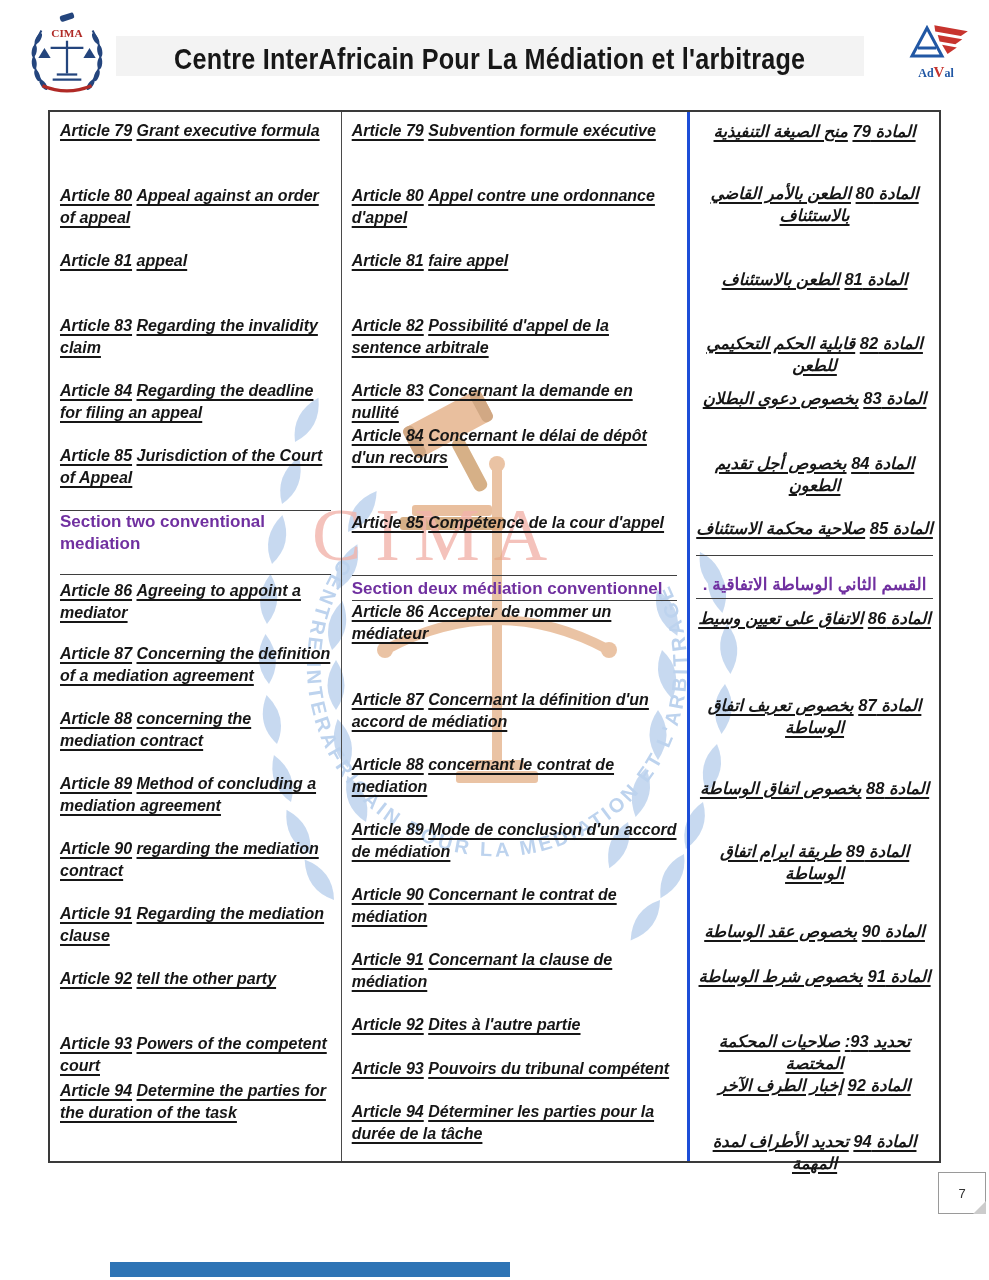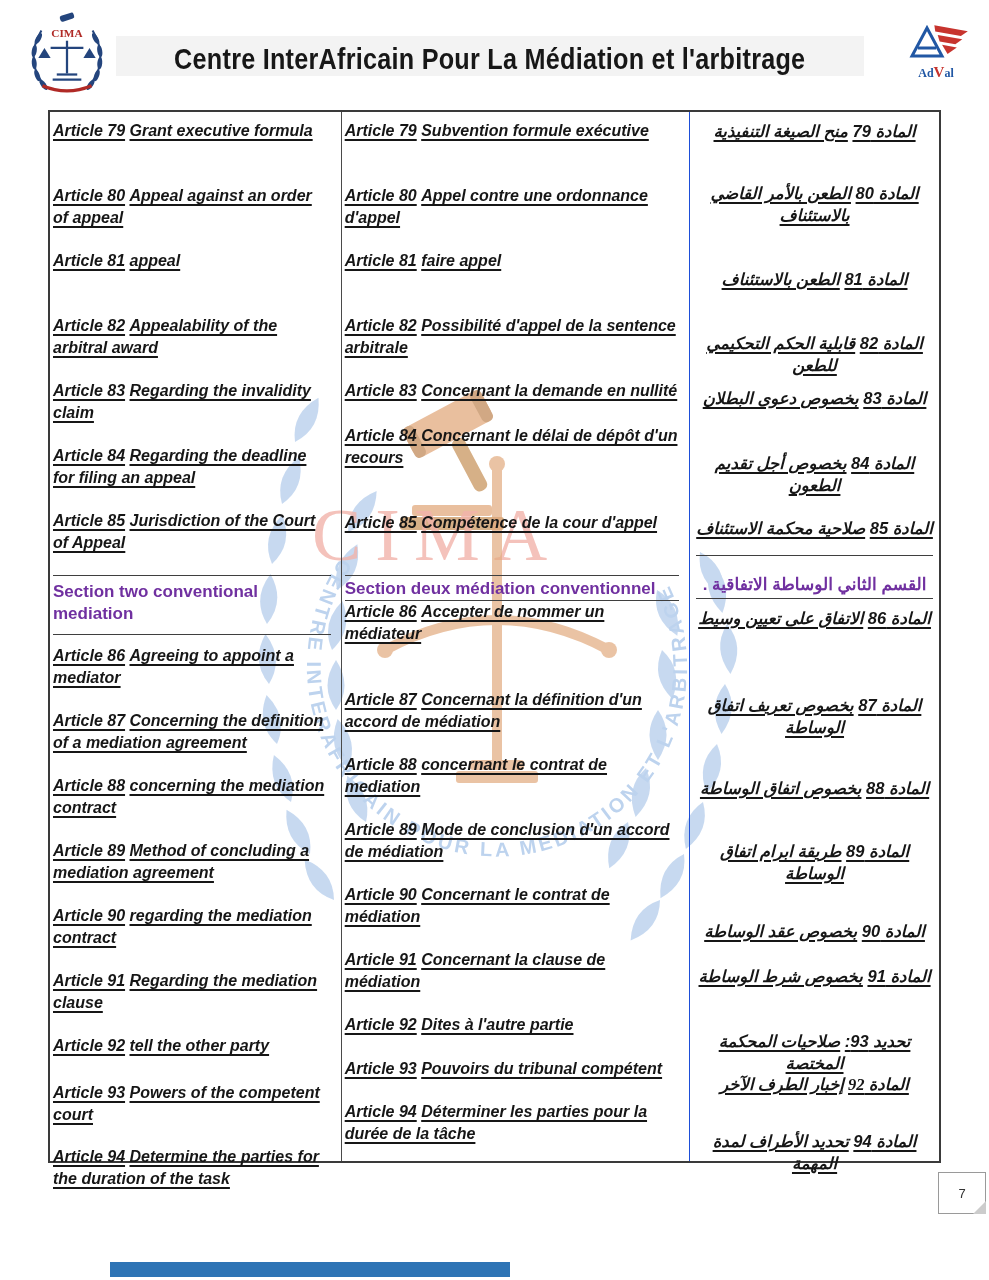"Article 79 Grant executive formula" .col { padding: 8px 10px 0 3px -> 8px 10px 0 10px }
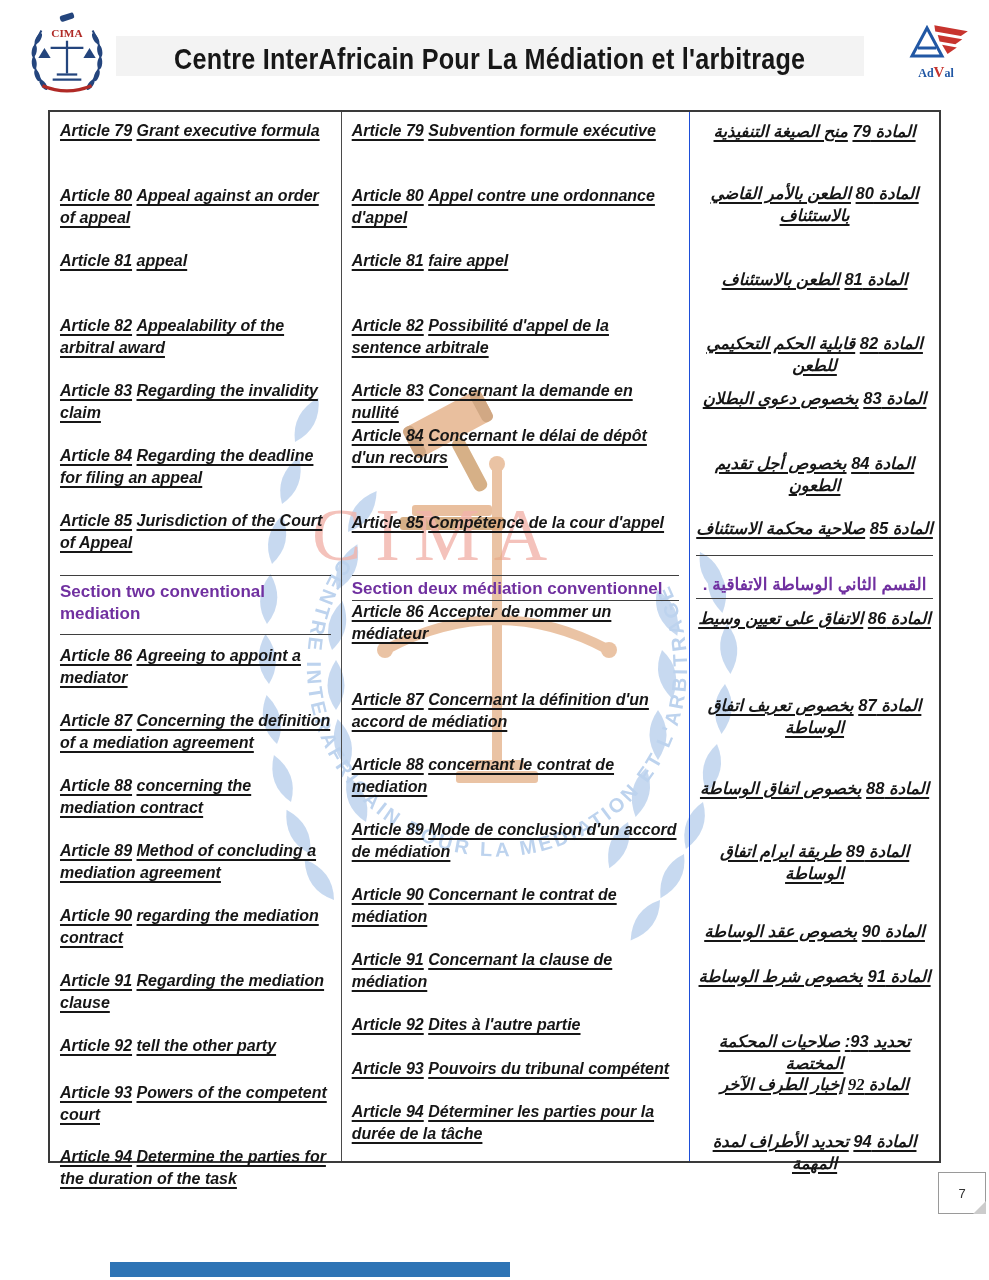"Article 79 Subvention formule exécutive" .col-fr { border-right: 1px solid #1d4ed8 -> 3px solid #1d4ed8 }
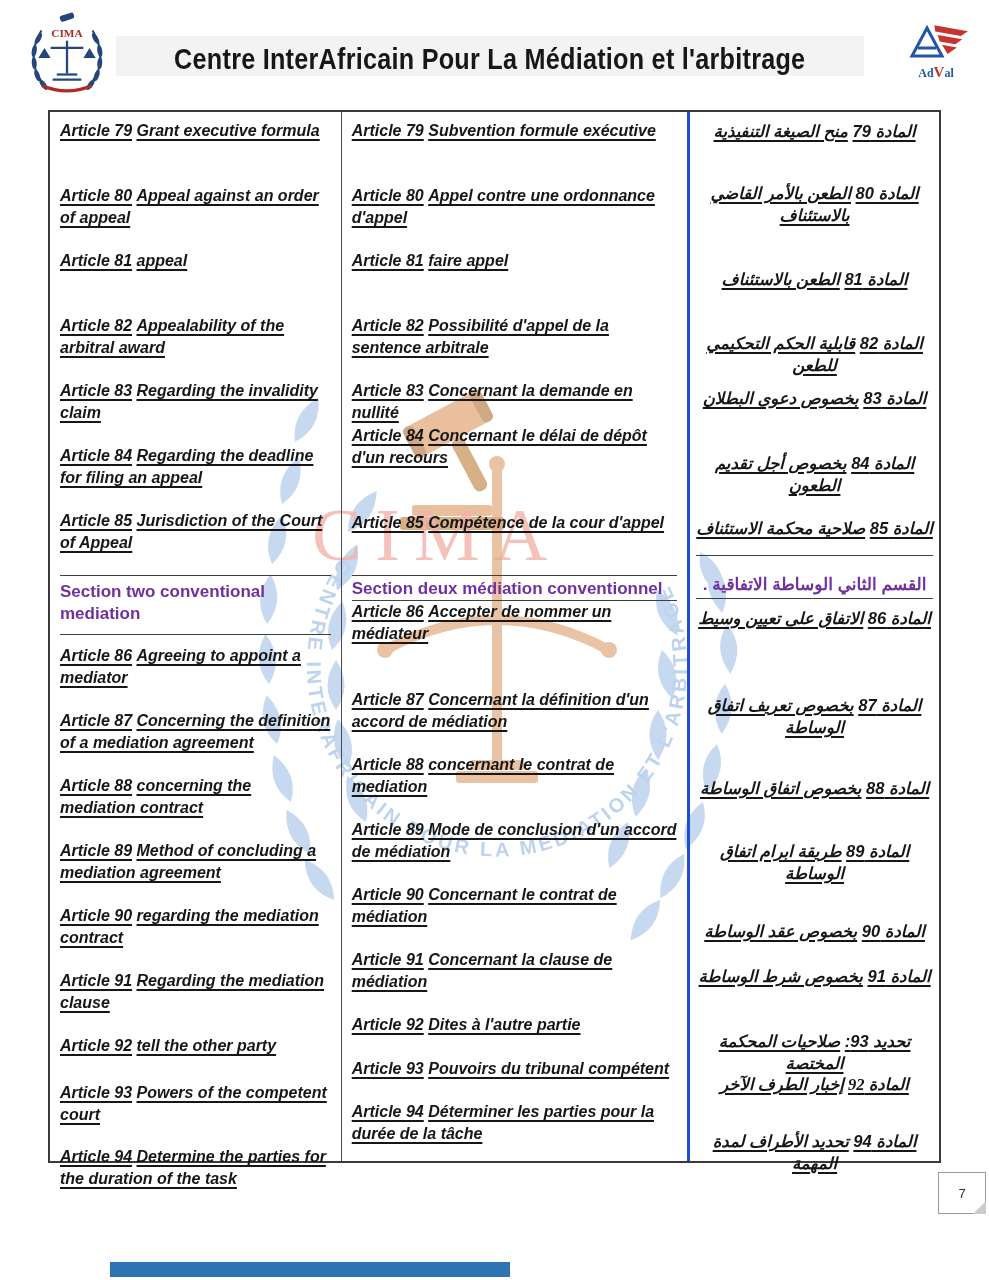"Article 82 Appealability of the" div.item { html: <div><span>Article 82</span>&nbsp;<span>Appealability of the arbitral award</span></div> -> none }
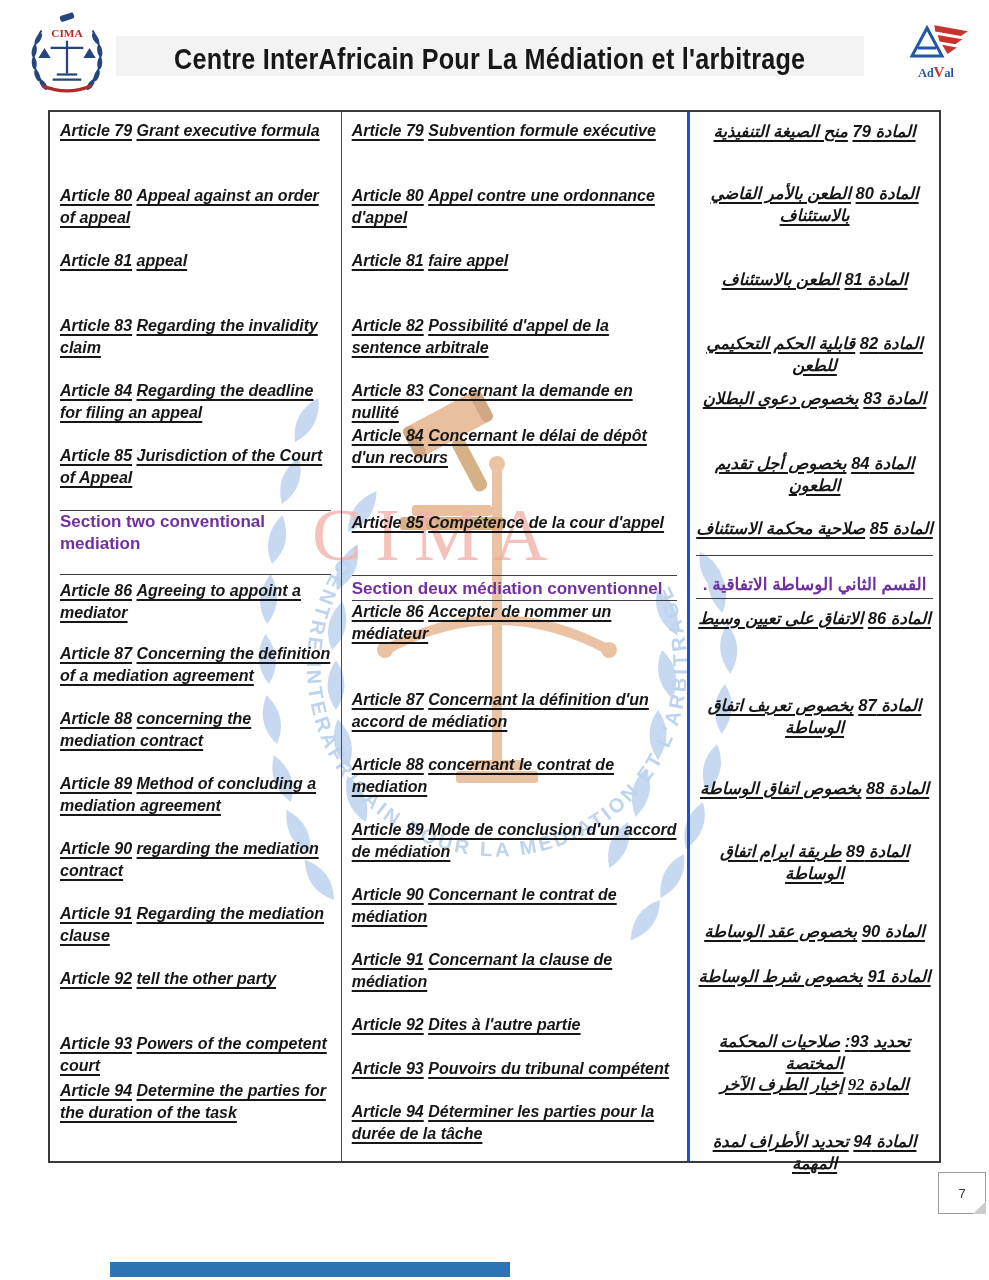"المادة 92 إخبار الطرف الآخر" .col-ar .item:nth-child(16) { font-family: Liberation Serif, serif -> none }
